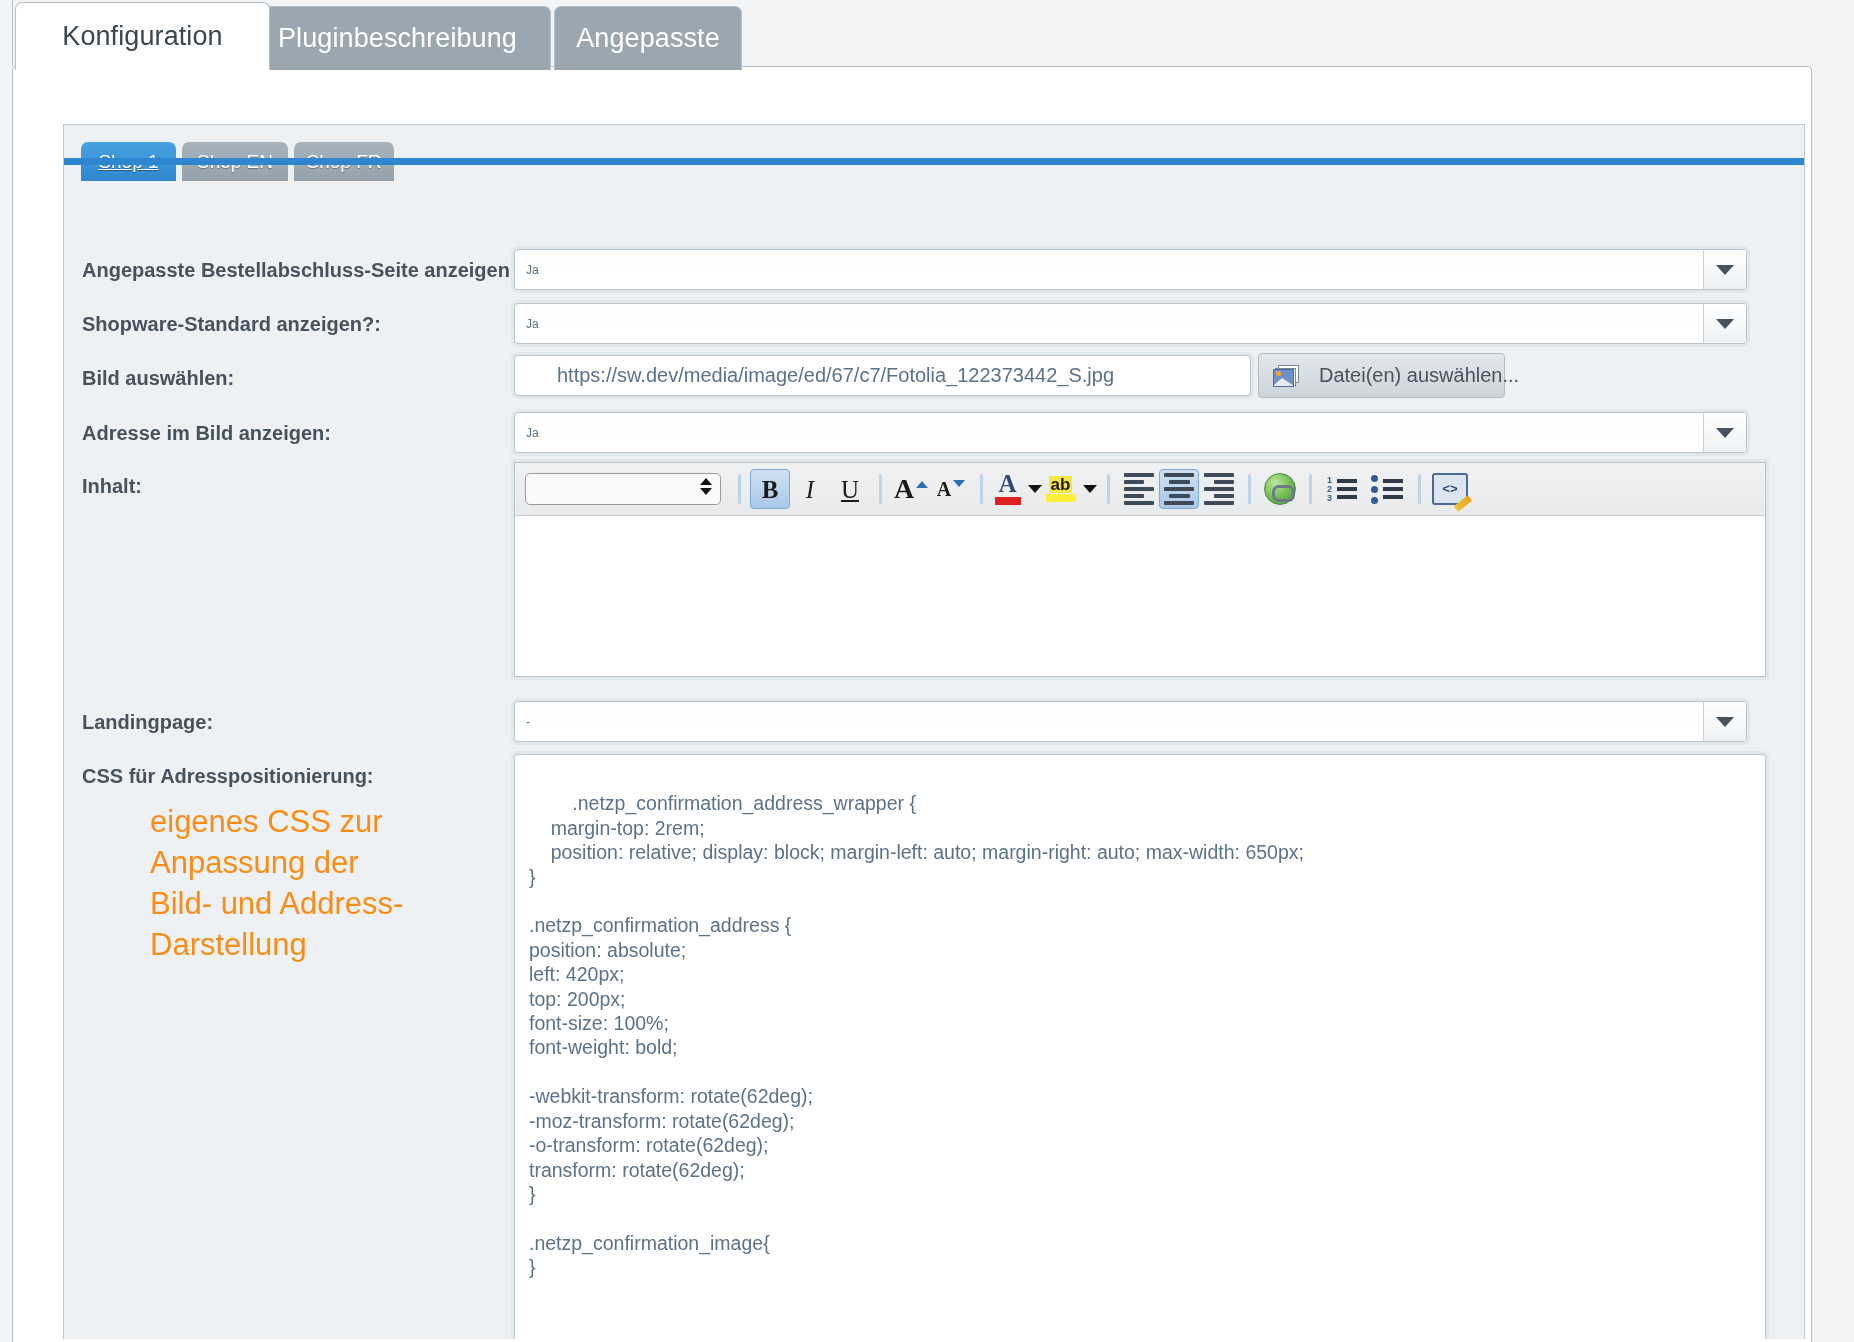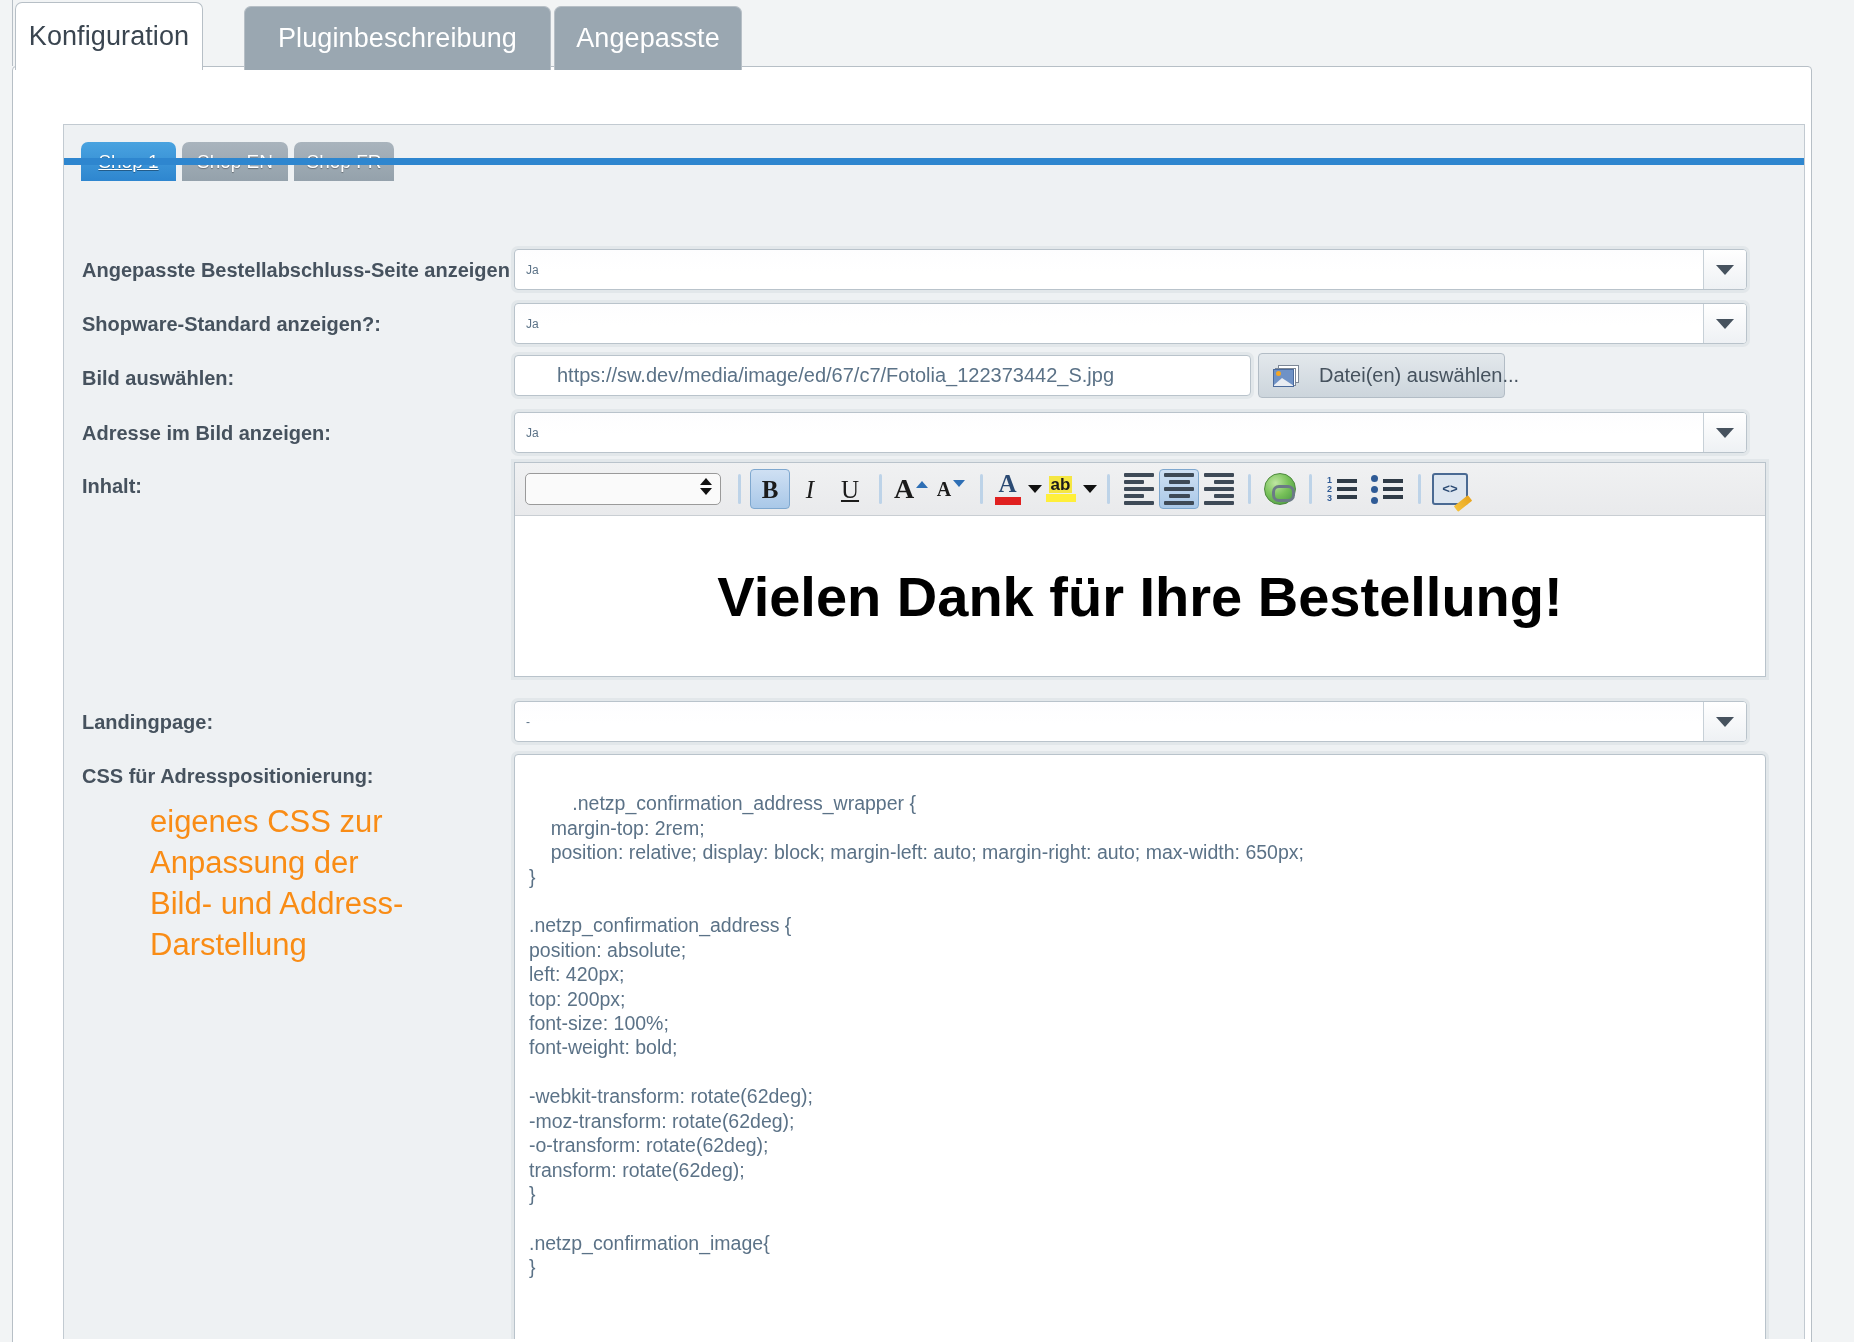"Konfiguration" #tab-0 { width: 188px -> 255px }
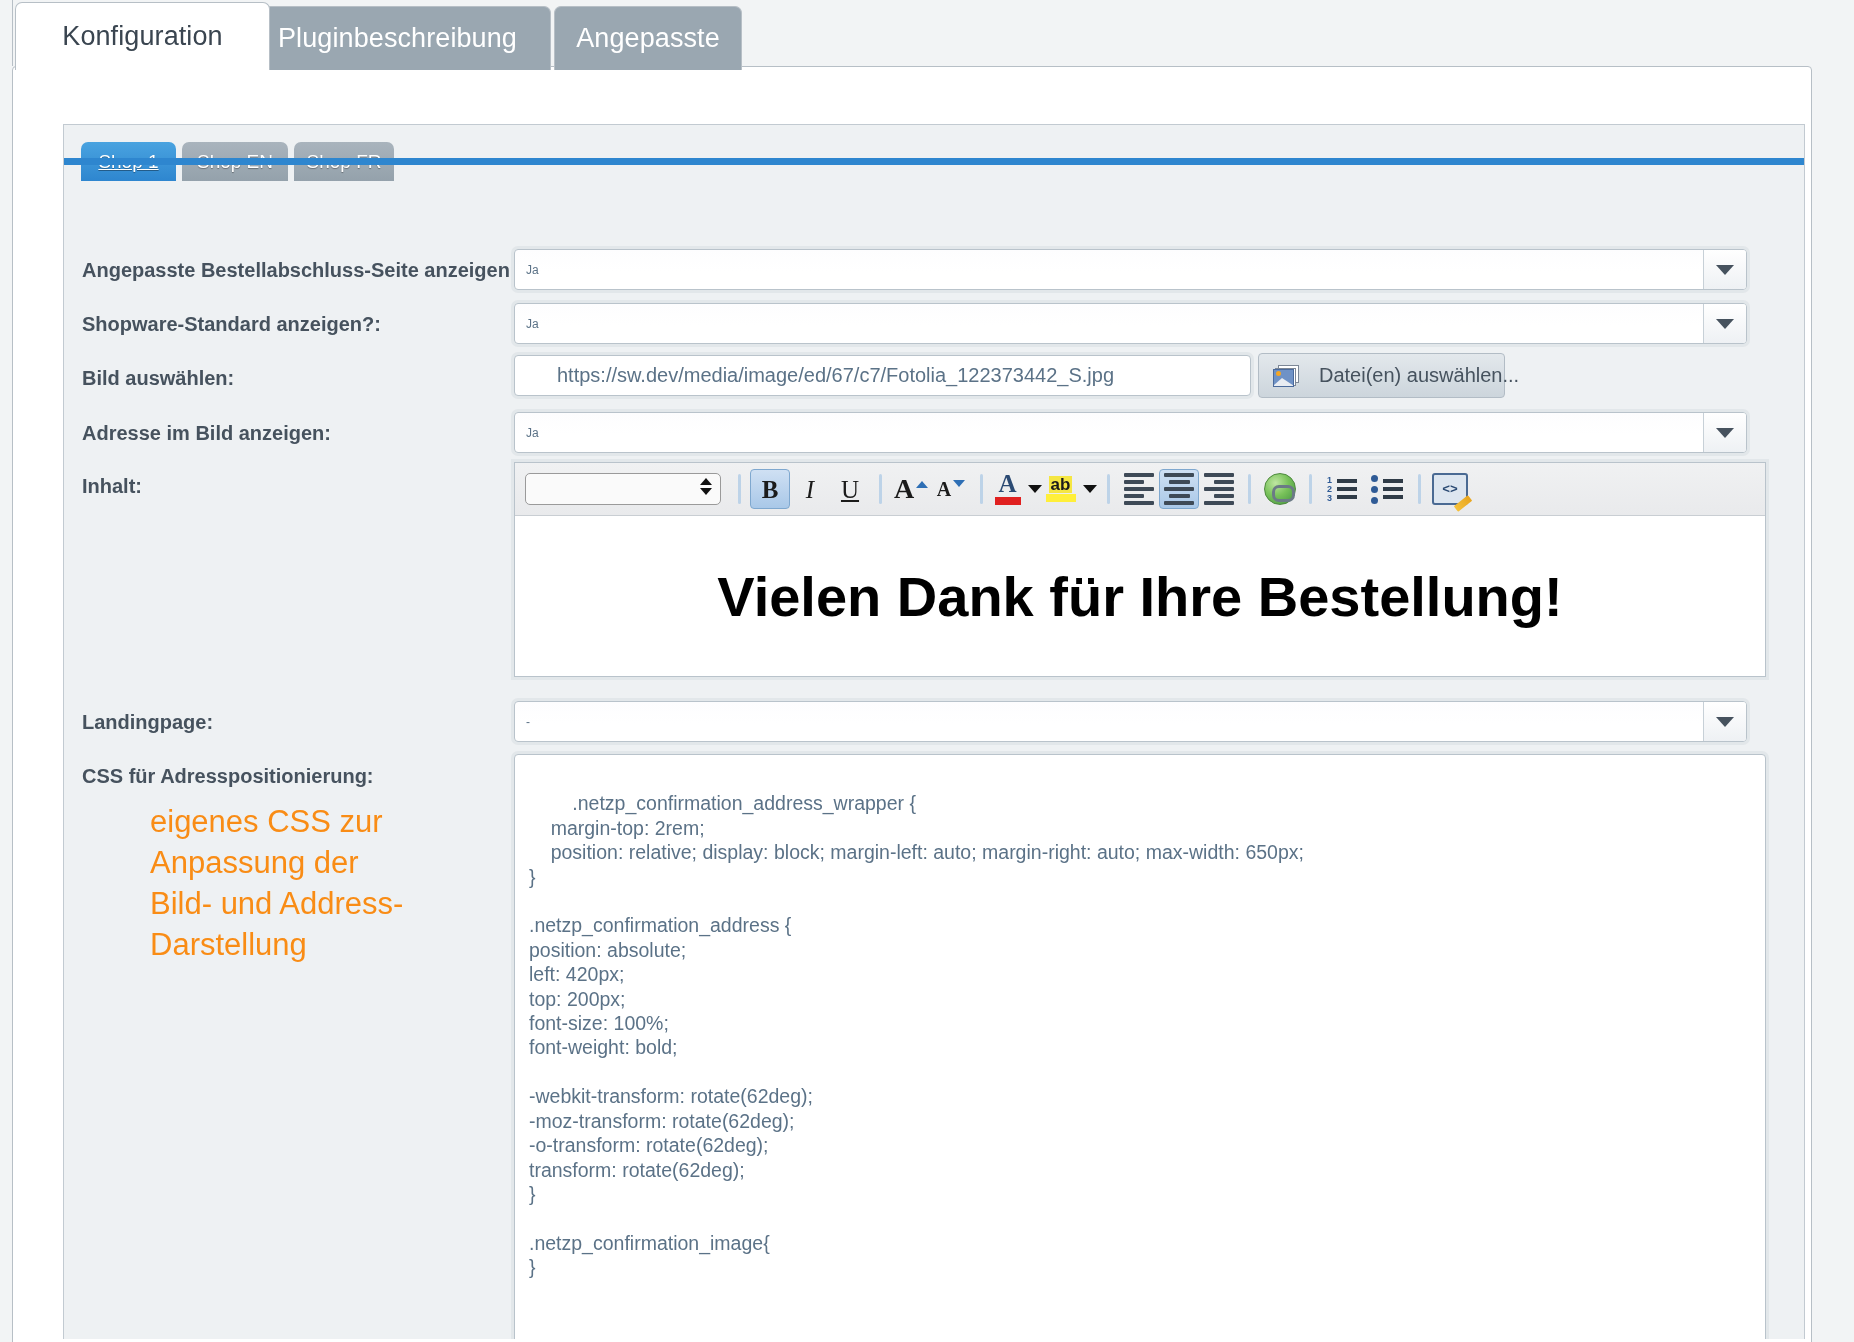"Vielen Dank für Ihre Bestellung!" div.editor-canvas { html: <div> <div>Vielen Dank für Ihre Bestellung!</div> </div> -> none }
